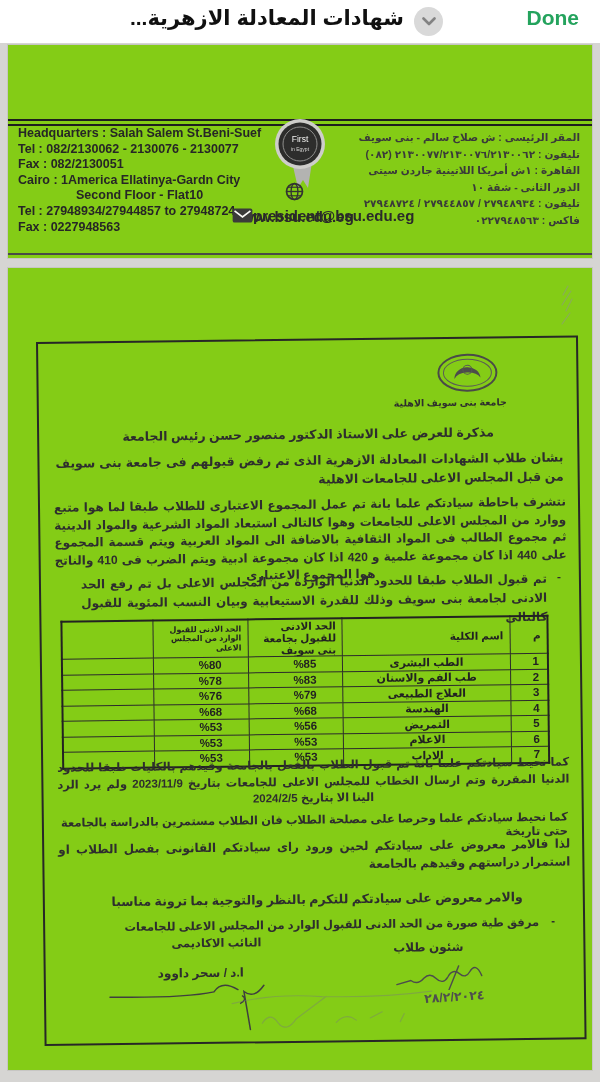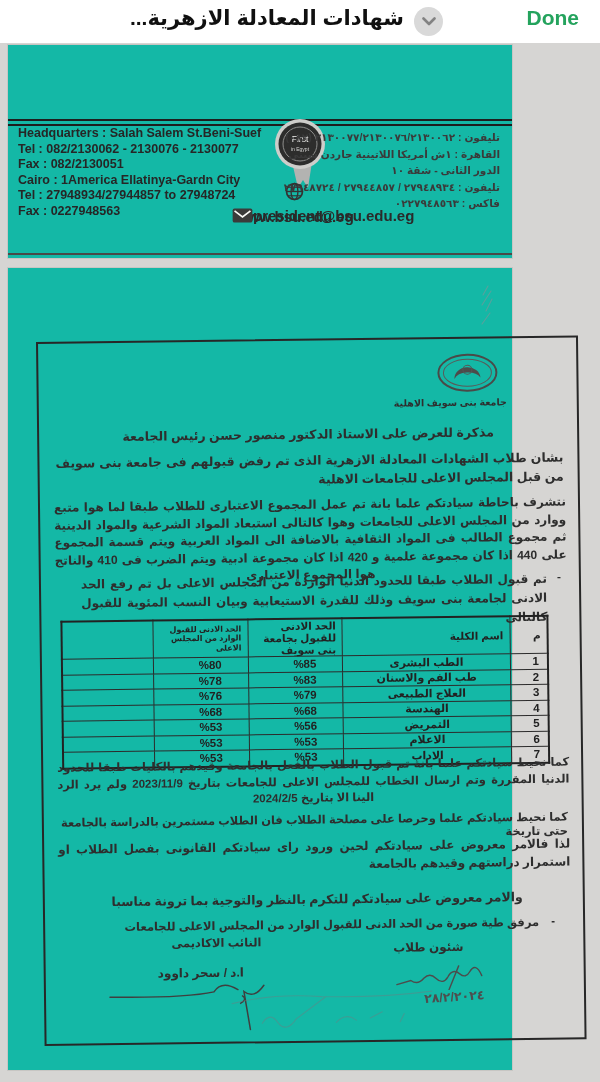"Headquarters : Salah Salem St.Beni-Suef" .page { background: #14b8a6 -> #84cc16; width: 504px -> 584px }
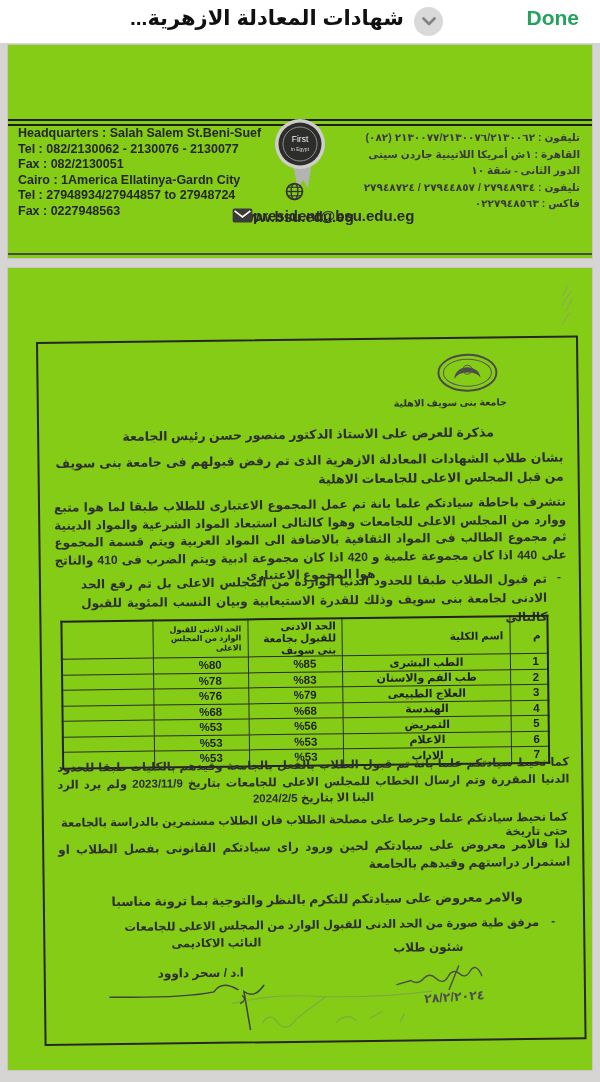"المقر الرئيسى : ش صلاح" div { html: none -> <div>المقر الرئيسى : ش صلاح سالم - بنى سويف</div> }
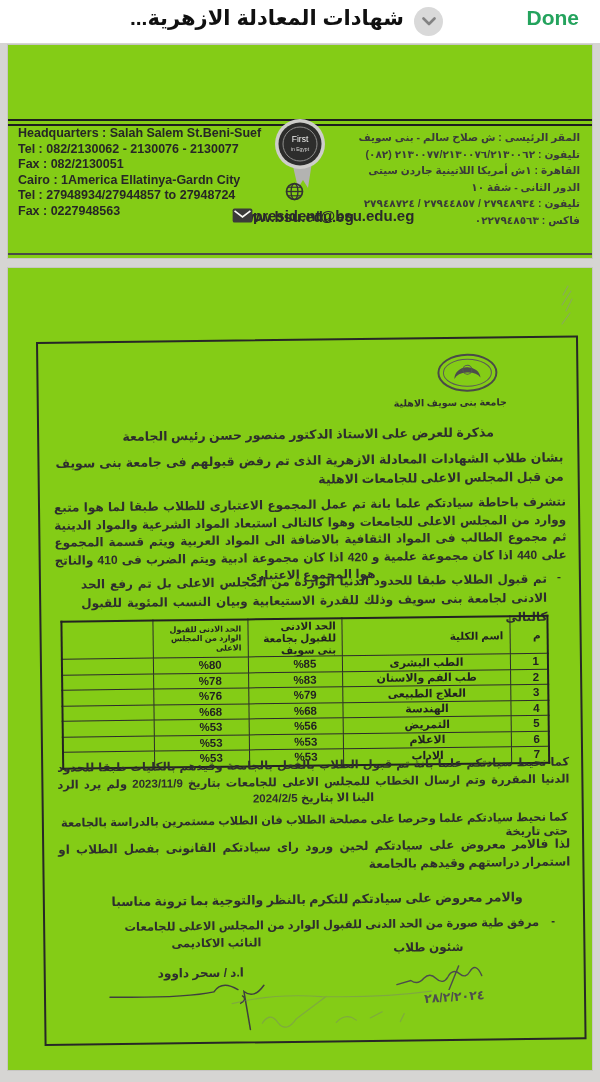"Second Floor - Flat10" div.en-indent { html: none -> <div>Second Floor - Flat10</div> }
